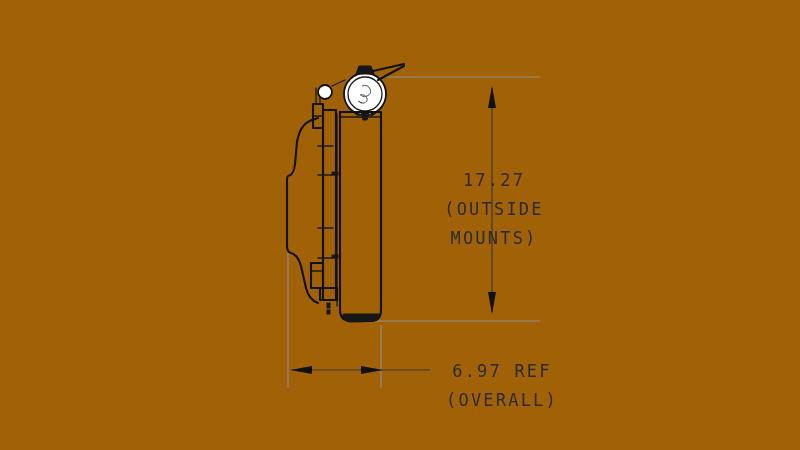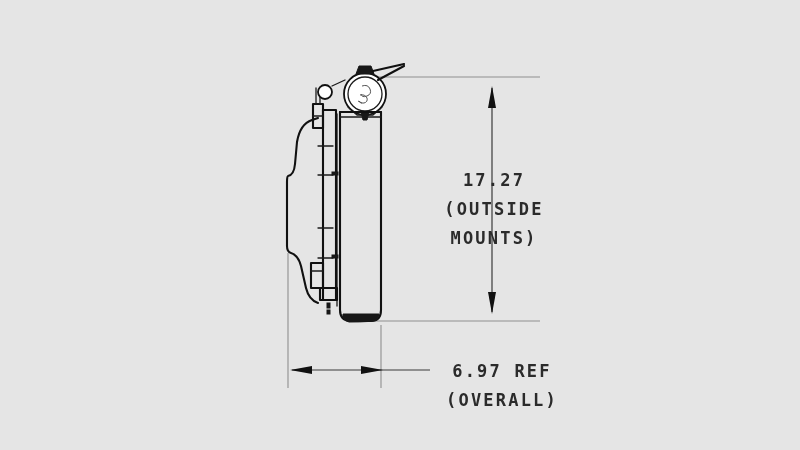"17.27" #canvas { background: #e5e5e5 -> #a16207; font-weight: bold -> none }
